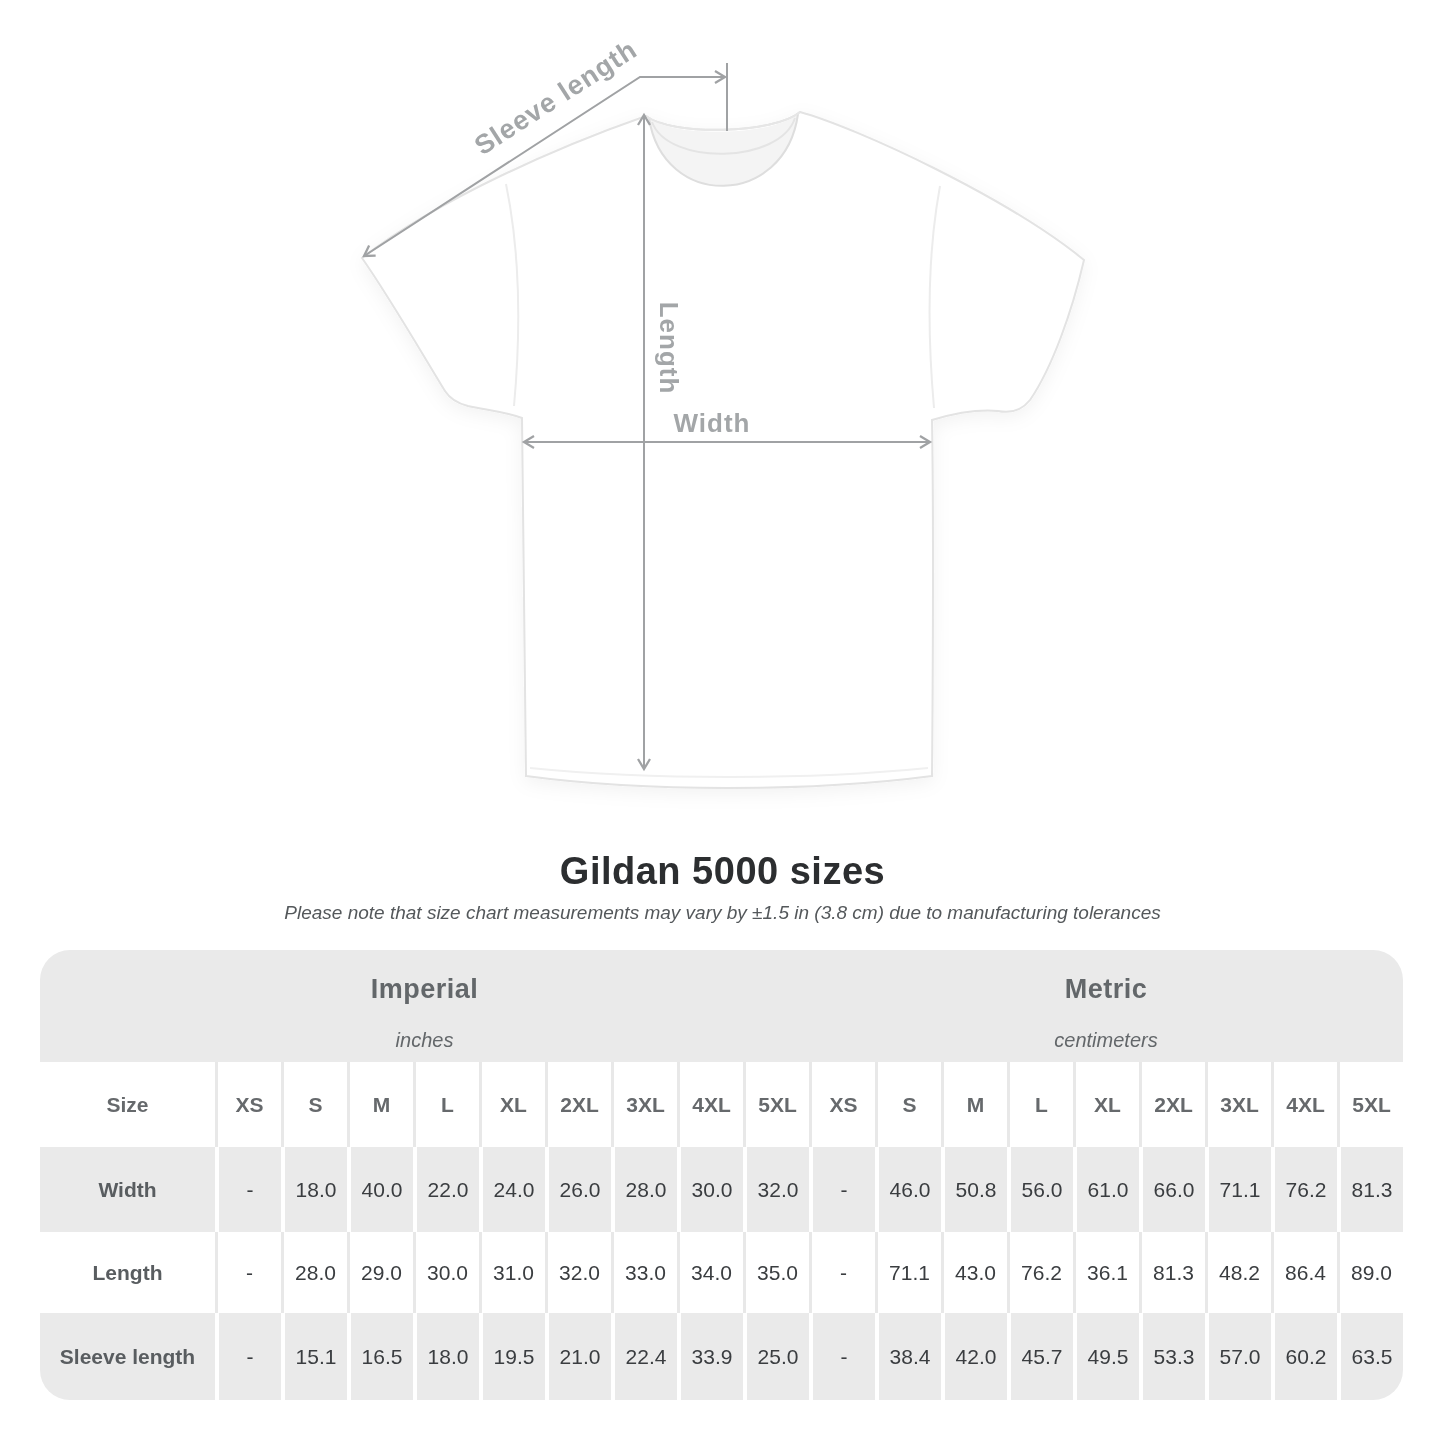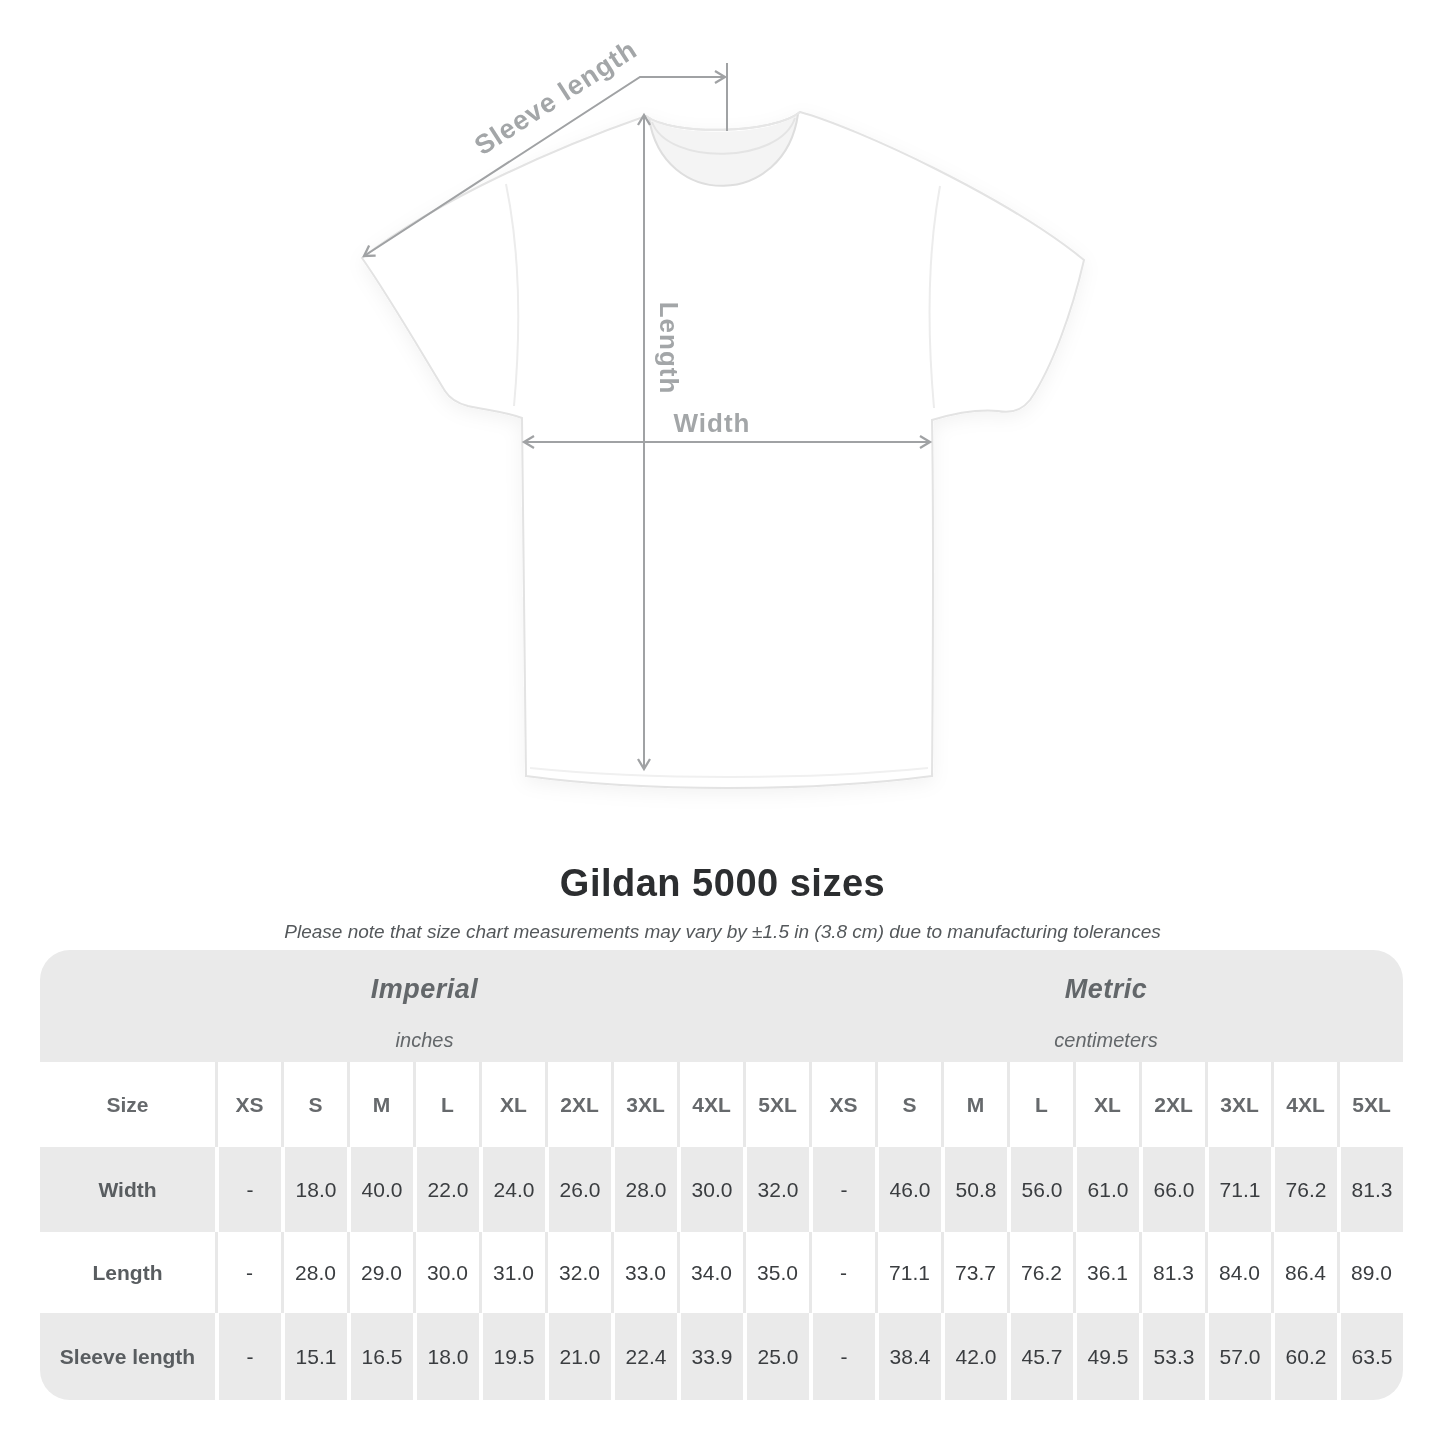"Gildan 5000 sizes" .page-title { margin: 16px -> 4px }
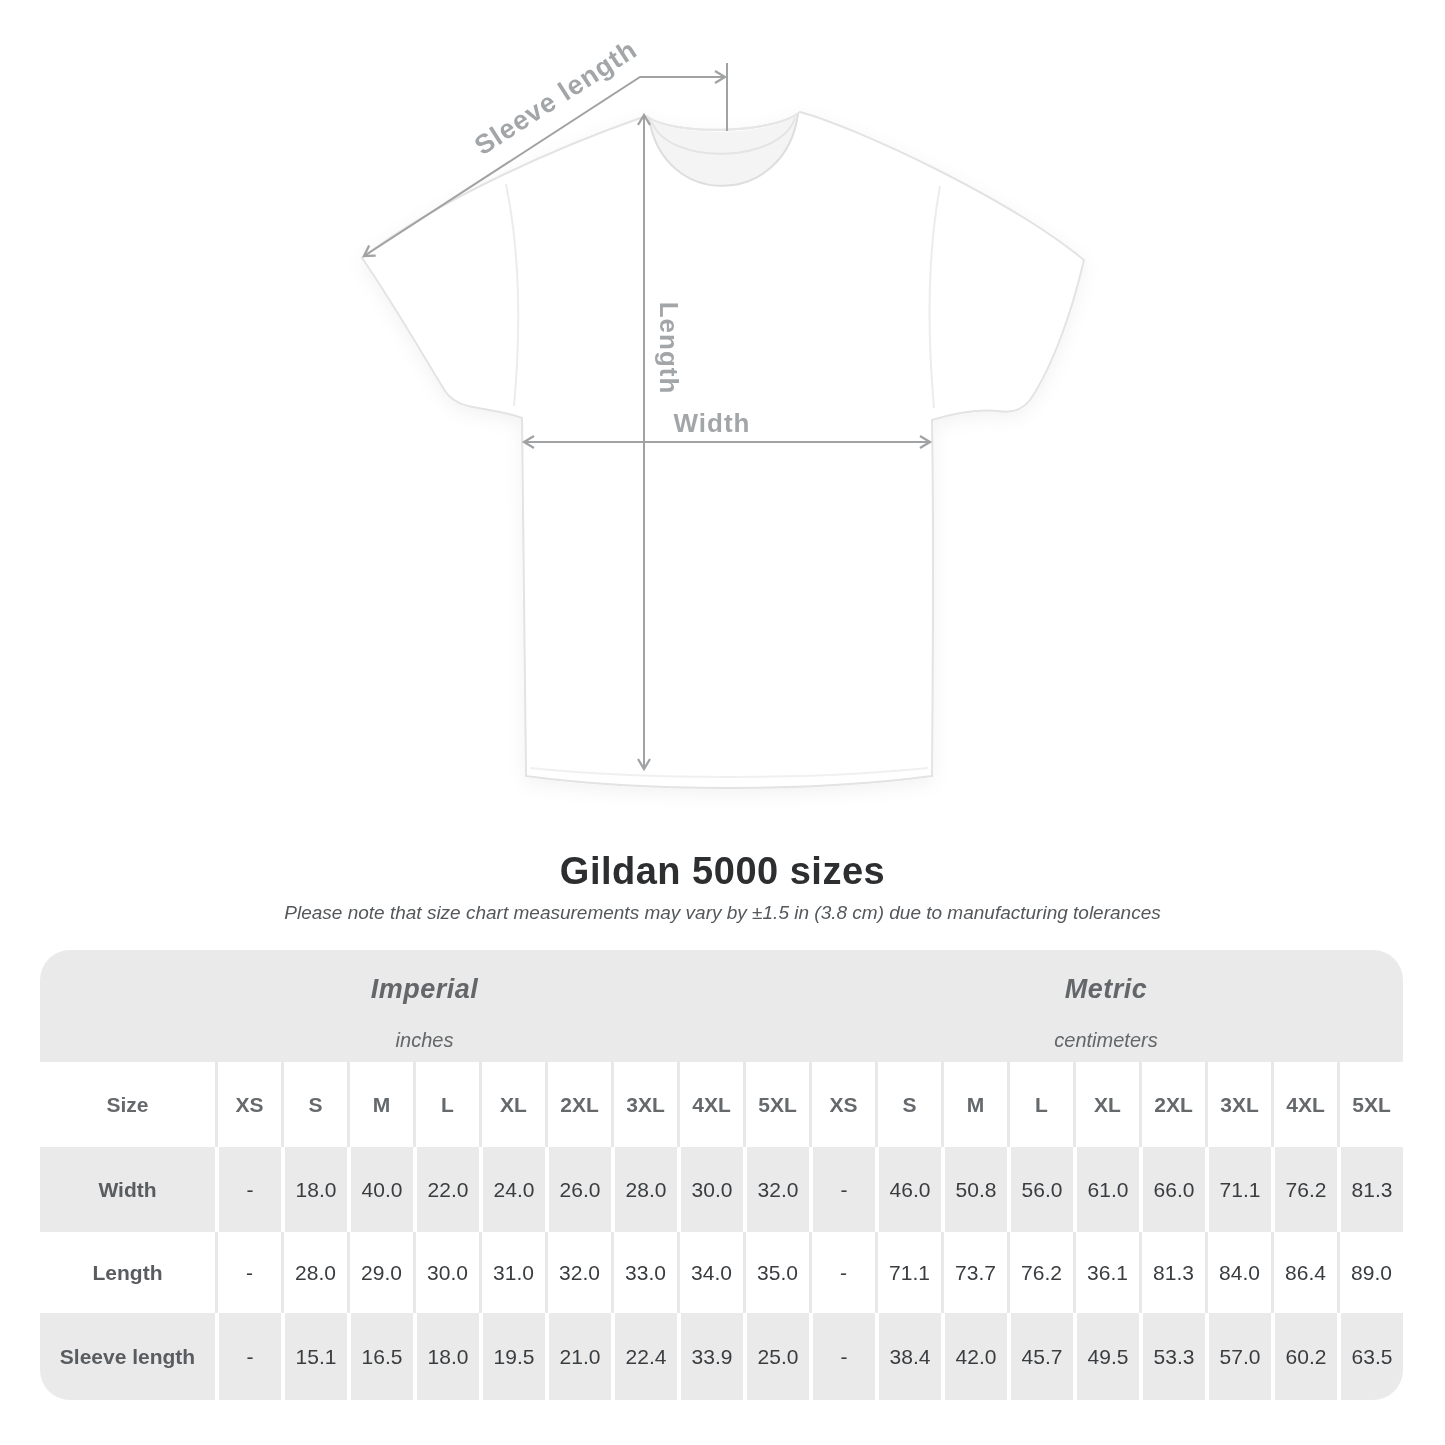"Imperial" .unit { font-style: italic -> none }
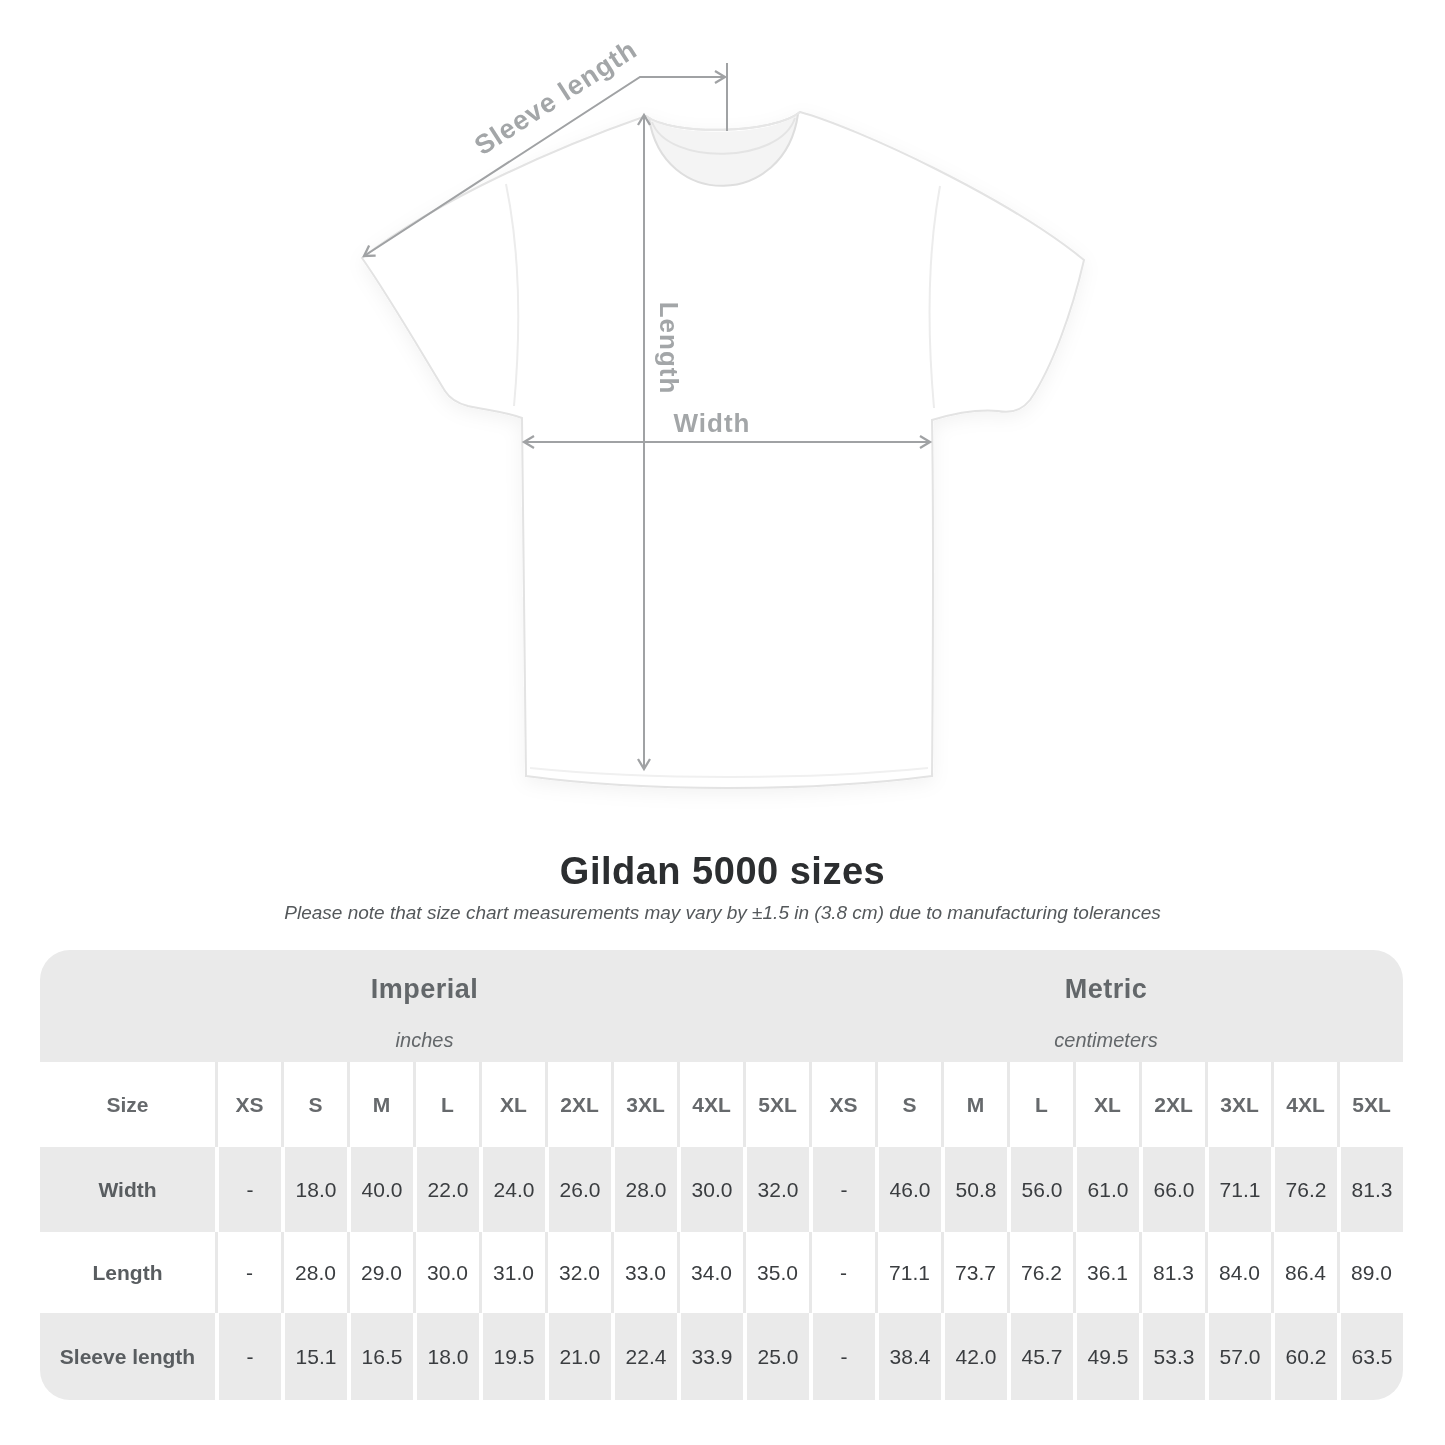"73.7" div.cell { text: 73.7 -> 43.0 }
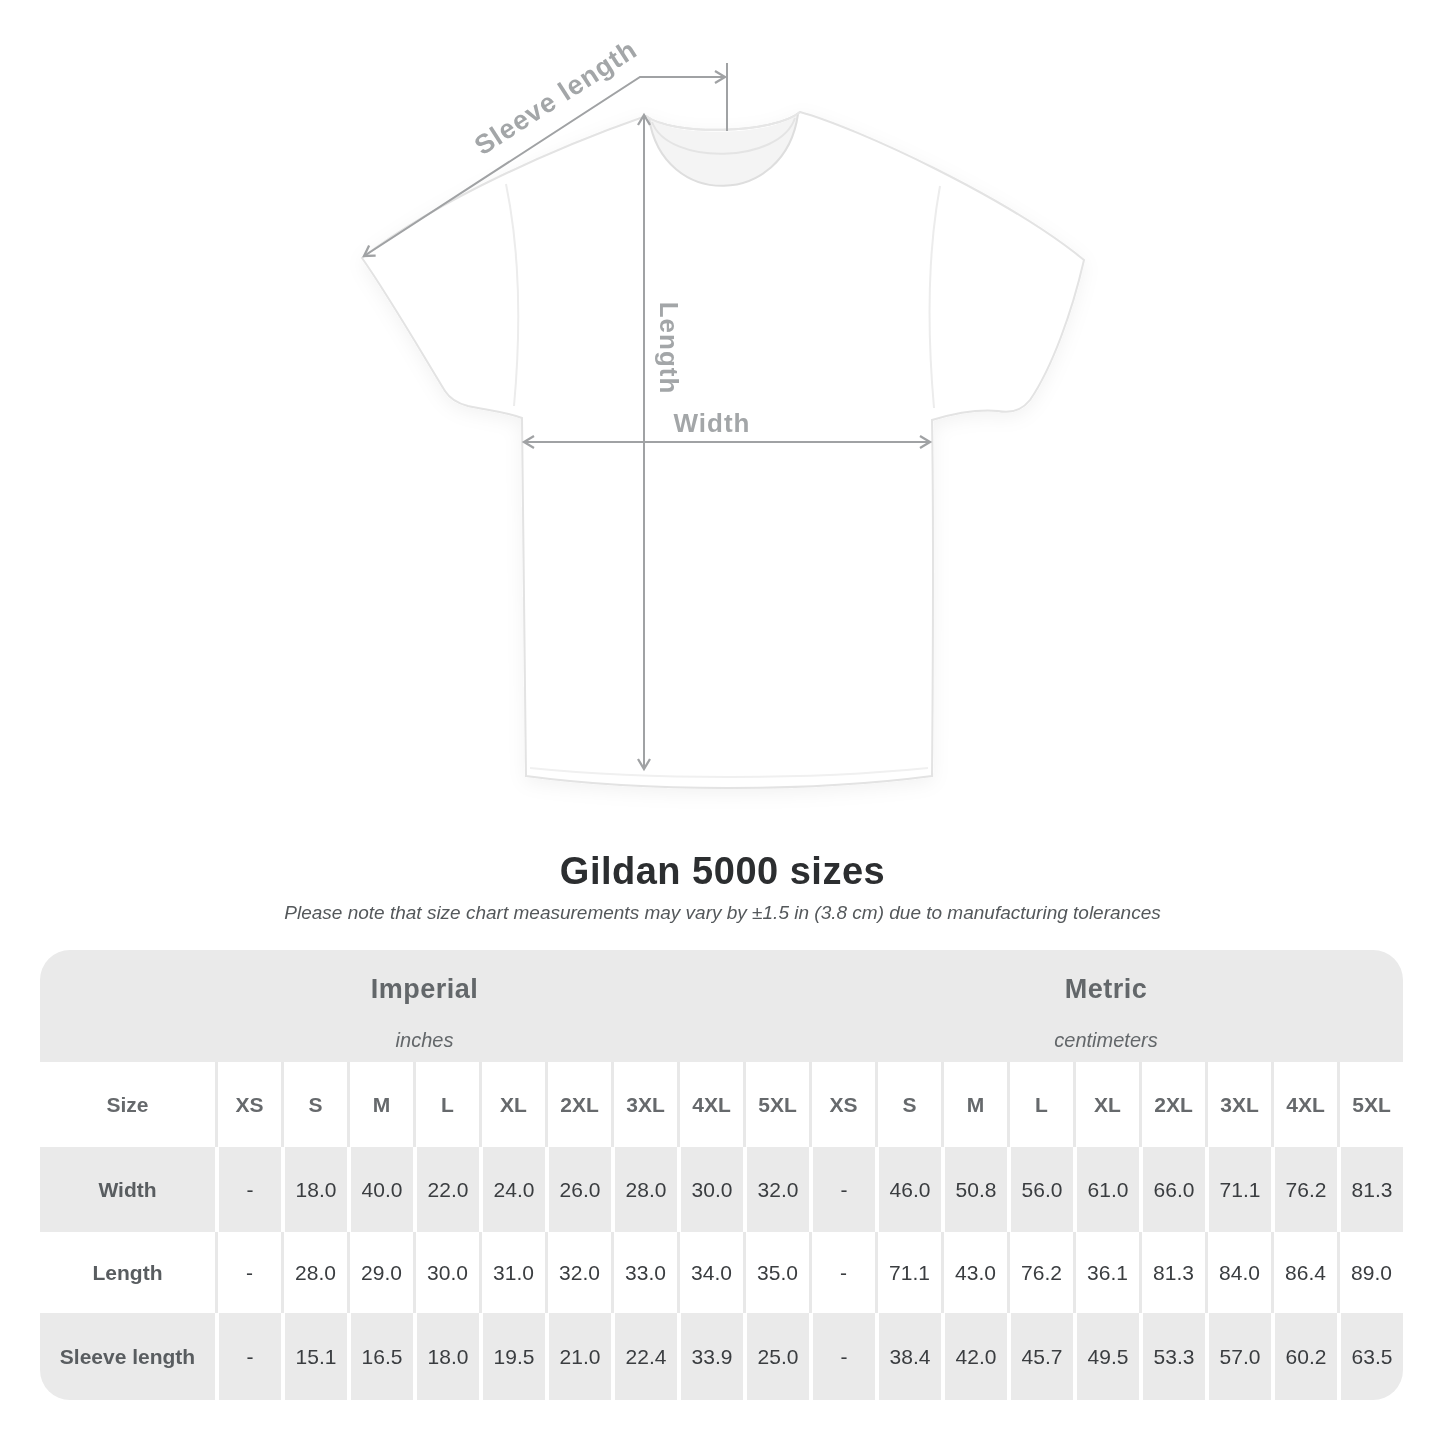"84.0" div.cell { text: 84.0 -> 48.2 }
